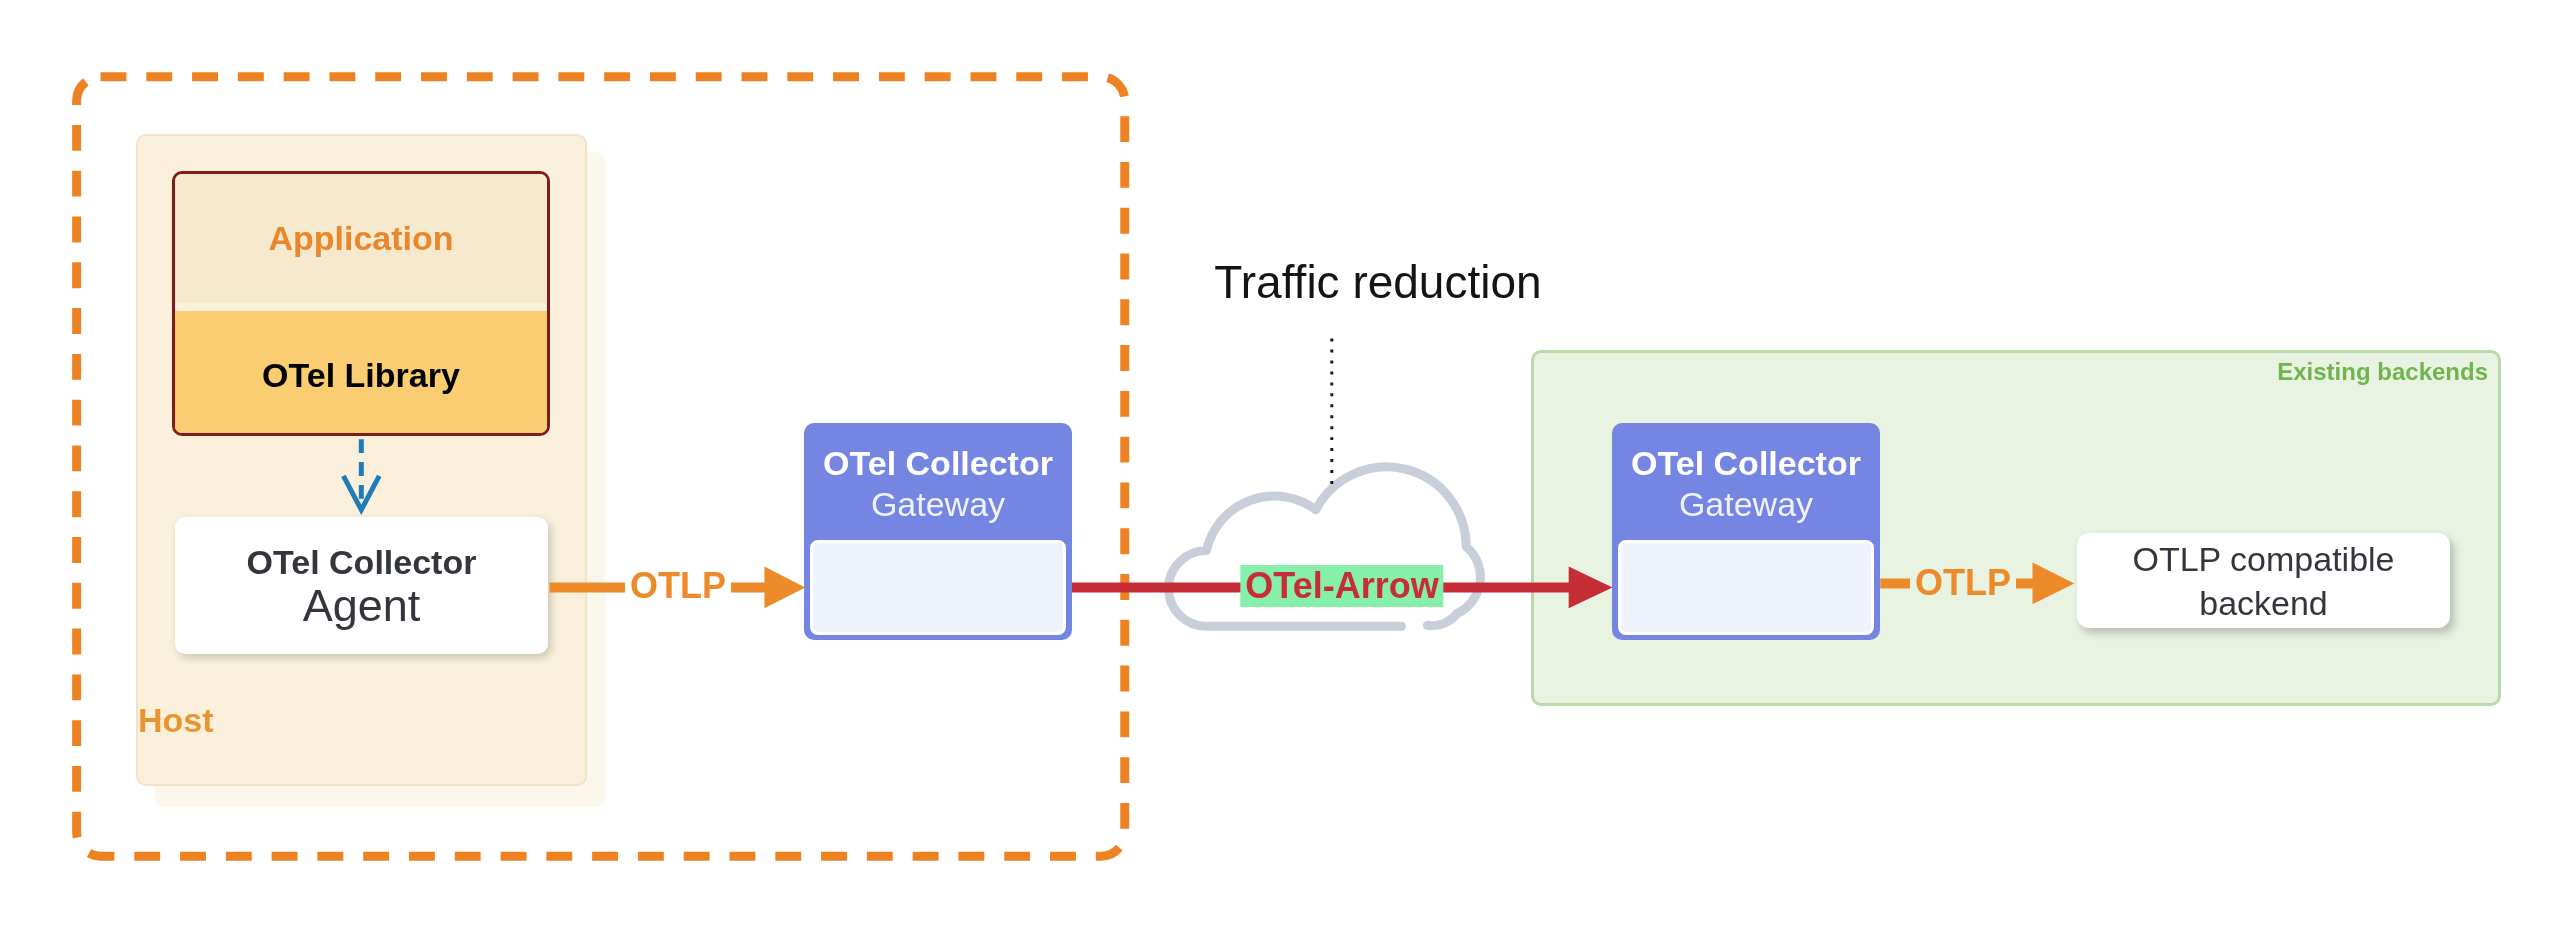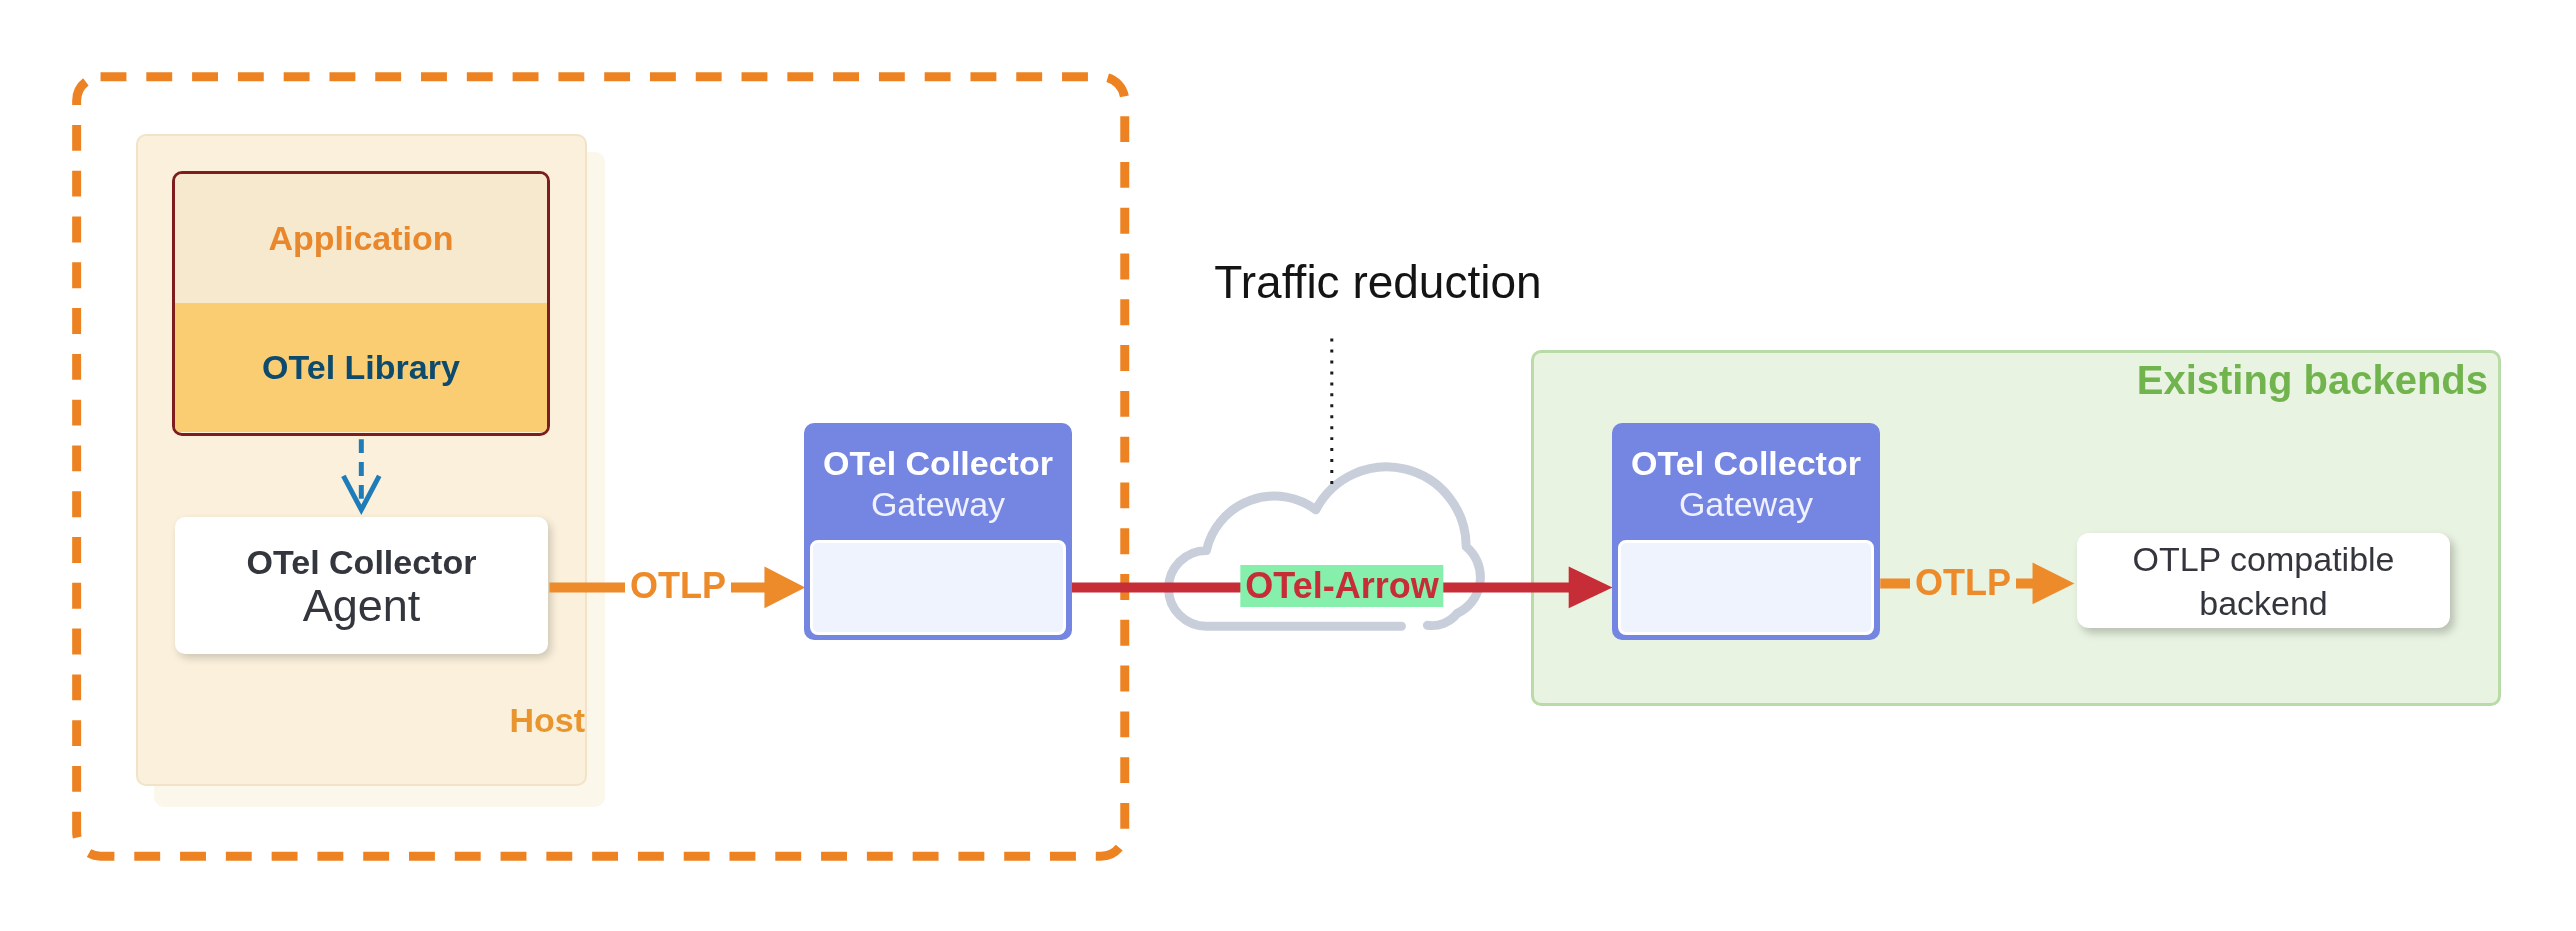"OTel Library" #app-bottom { color: #0c4a6e -> #000000; margin-top: none -> 8px }
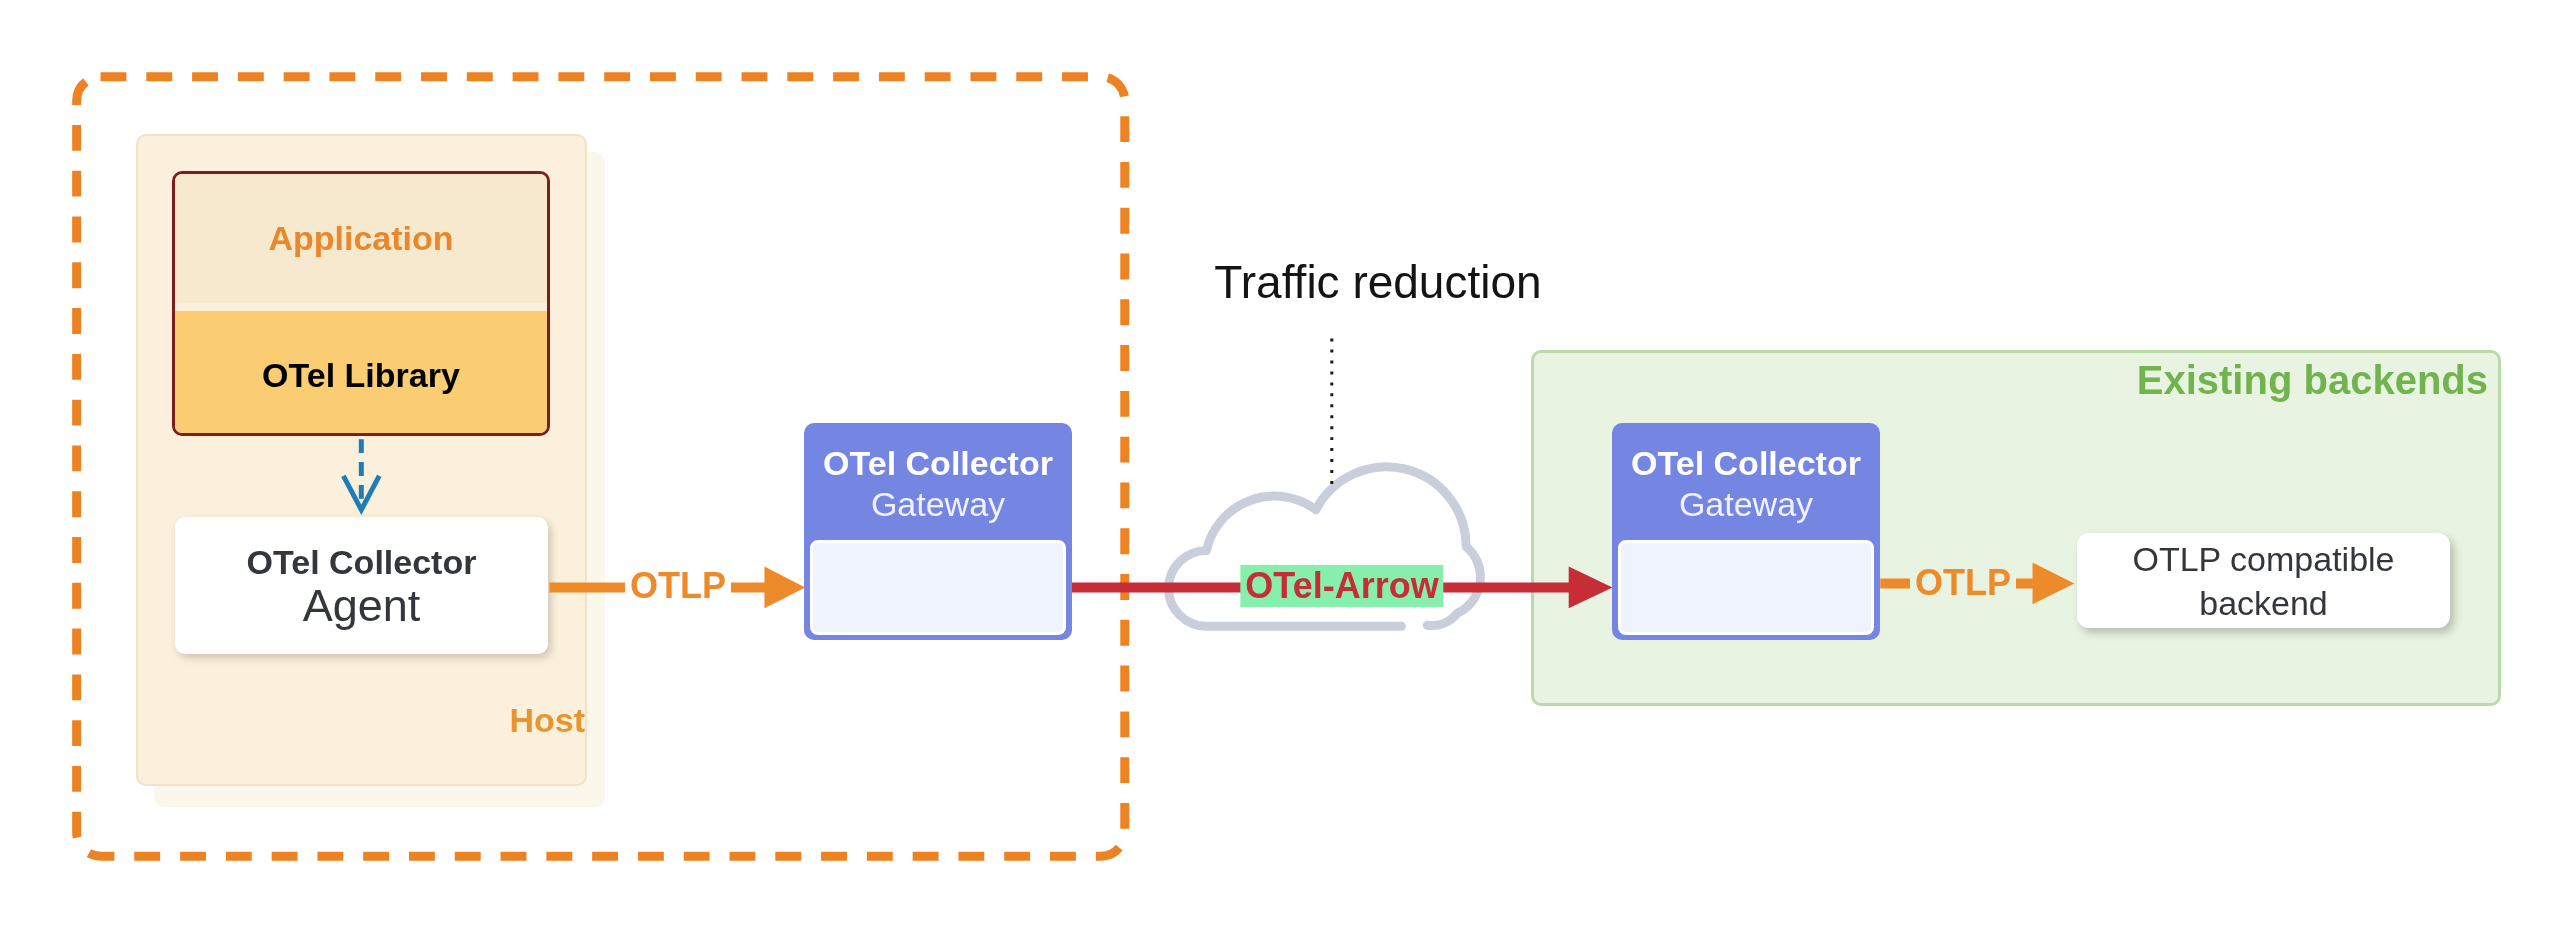"Existing backends" #green-label { font-size: 40px -> 24px }
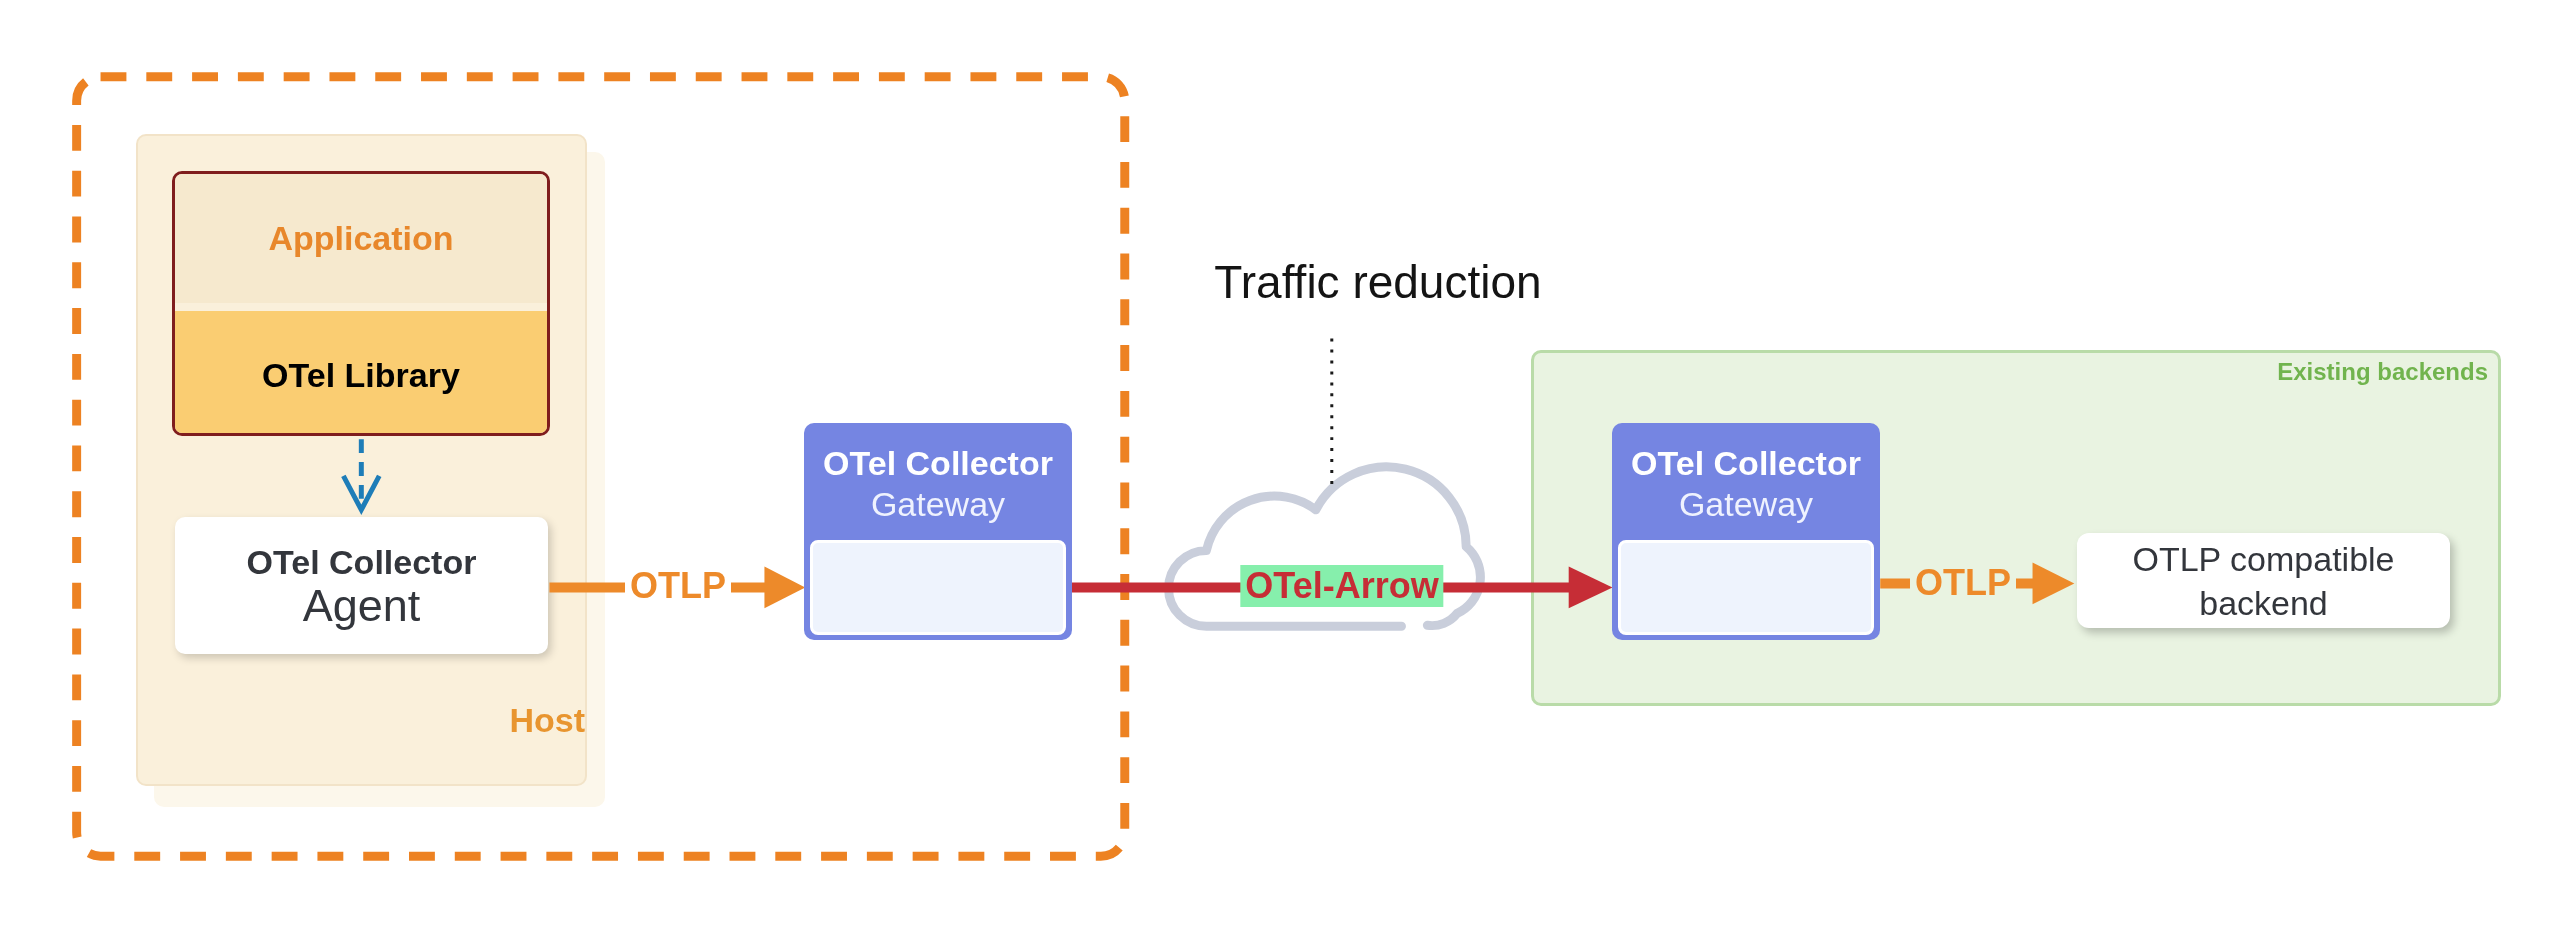"Host" #host-label { text-align: right -> left }
